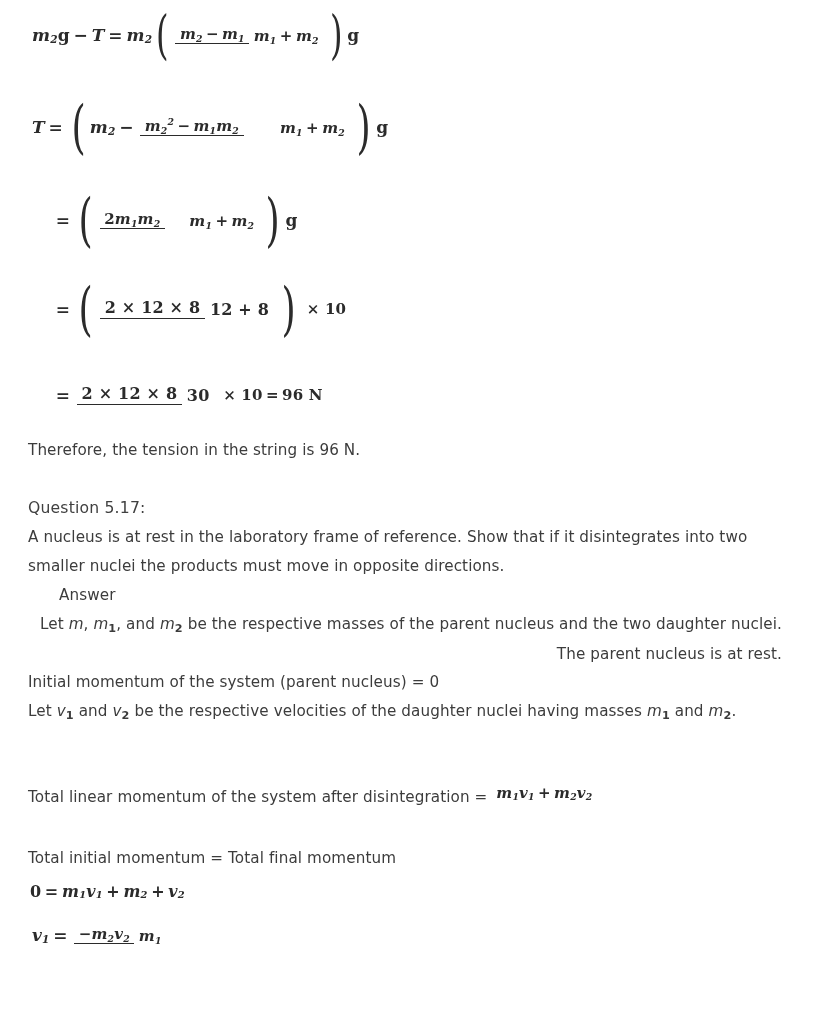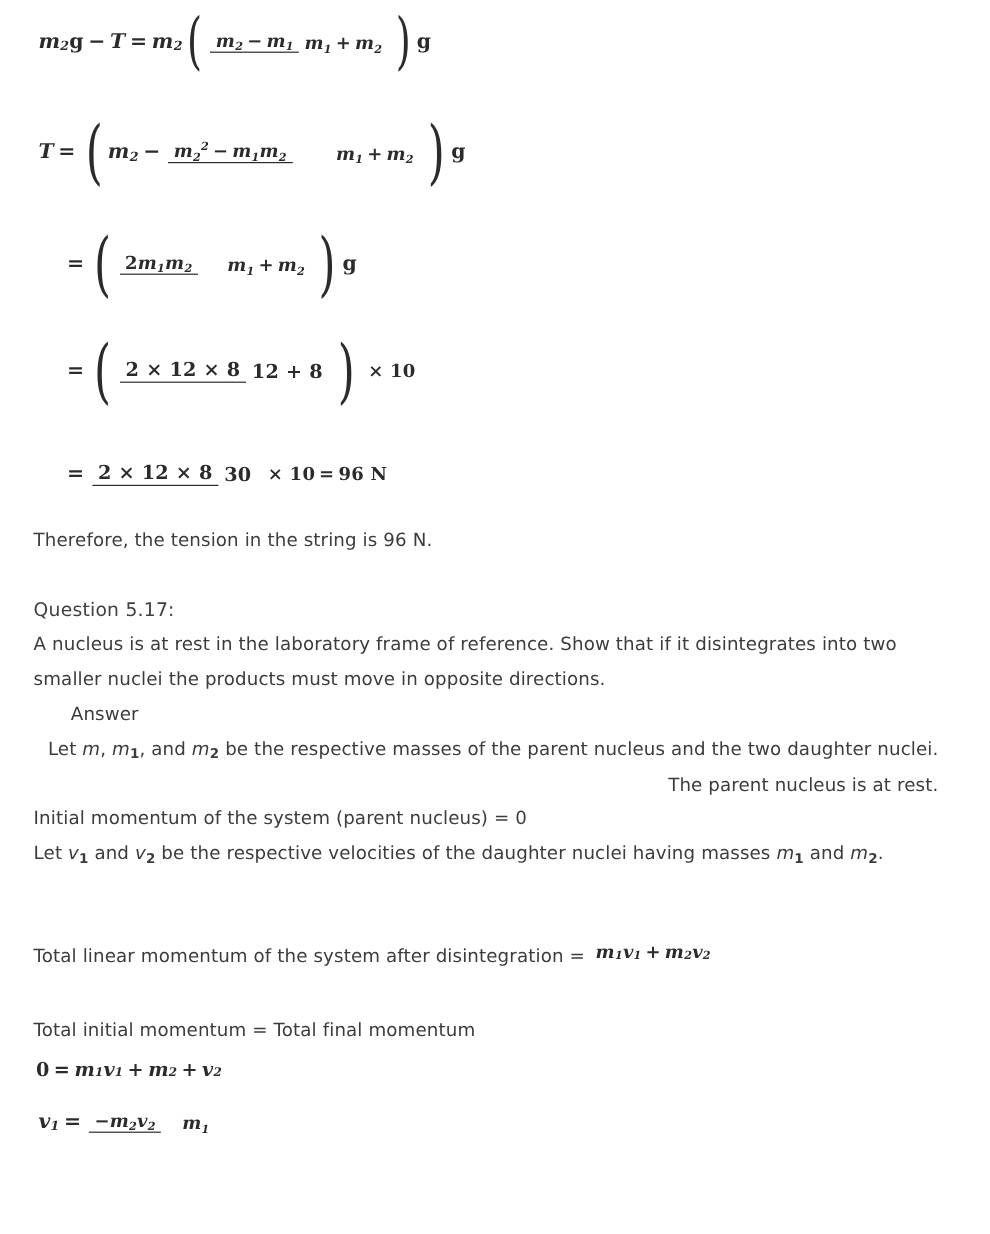"−m2v2" span.frac { gap: 13px -> none }
